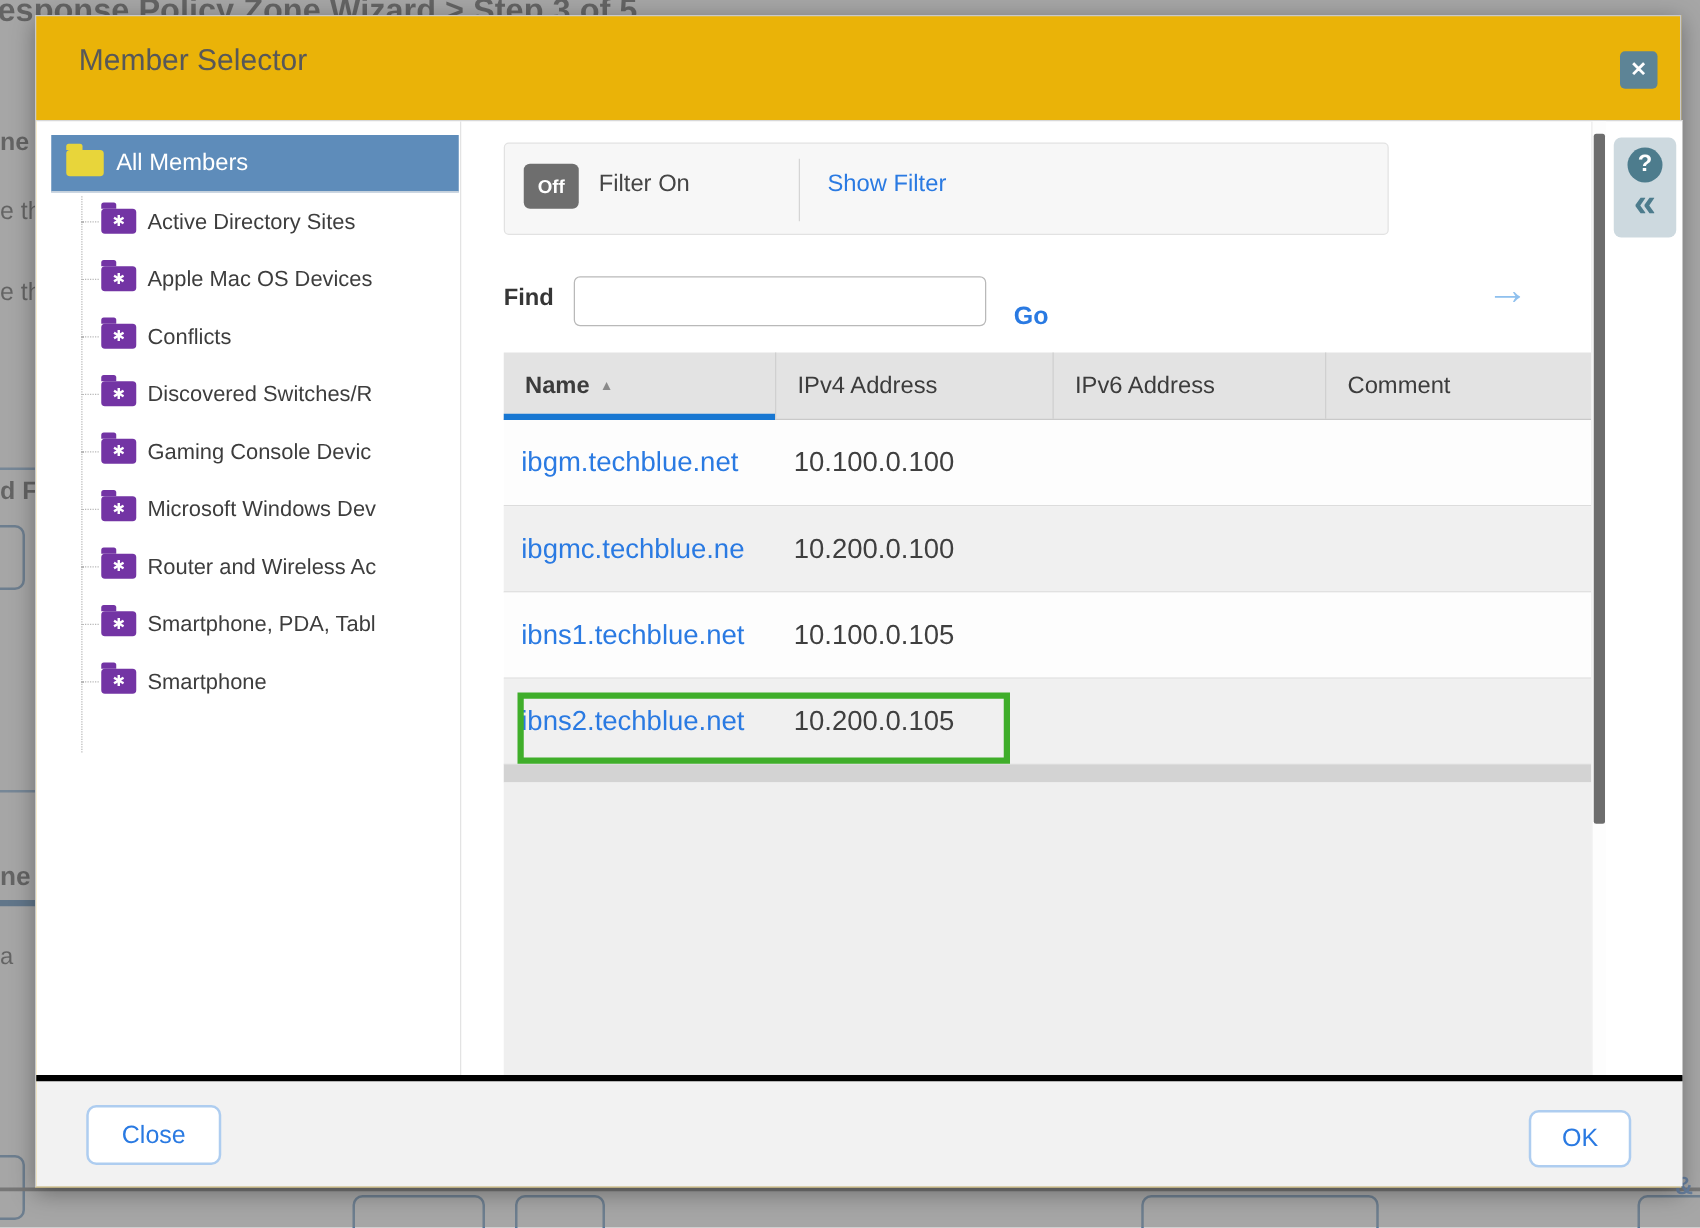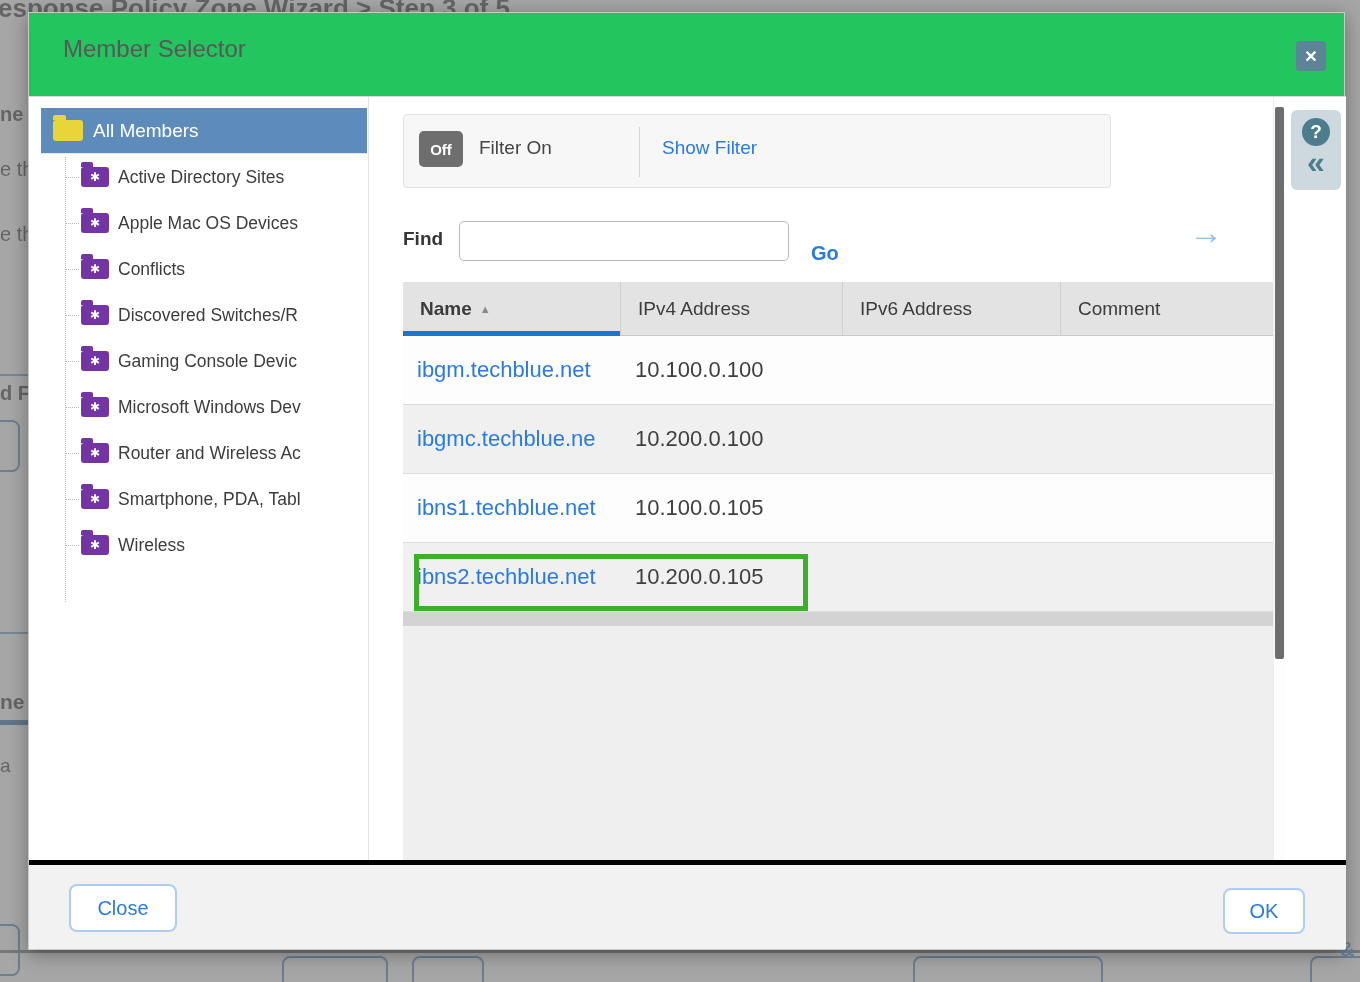"Member Selector" .dialog { background: #22c55e -> #eab308 }
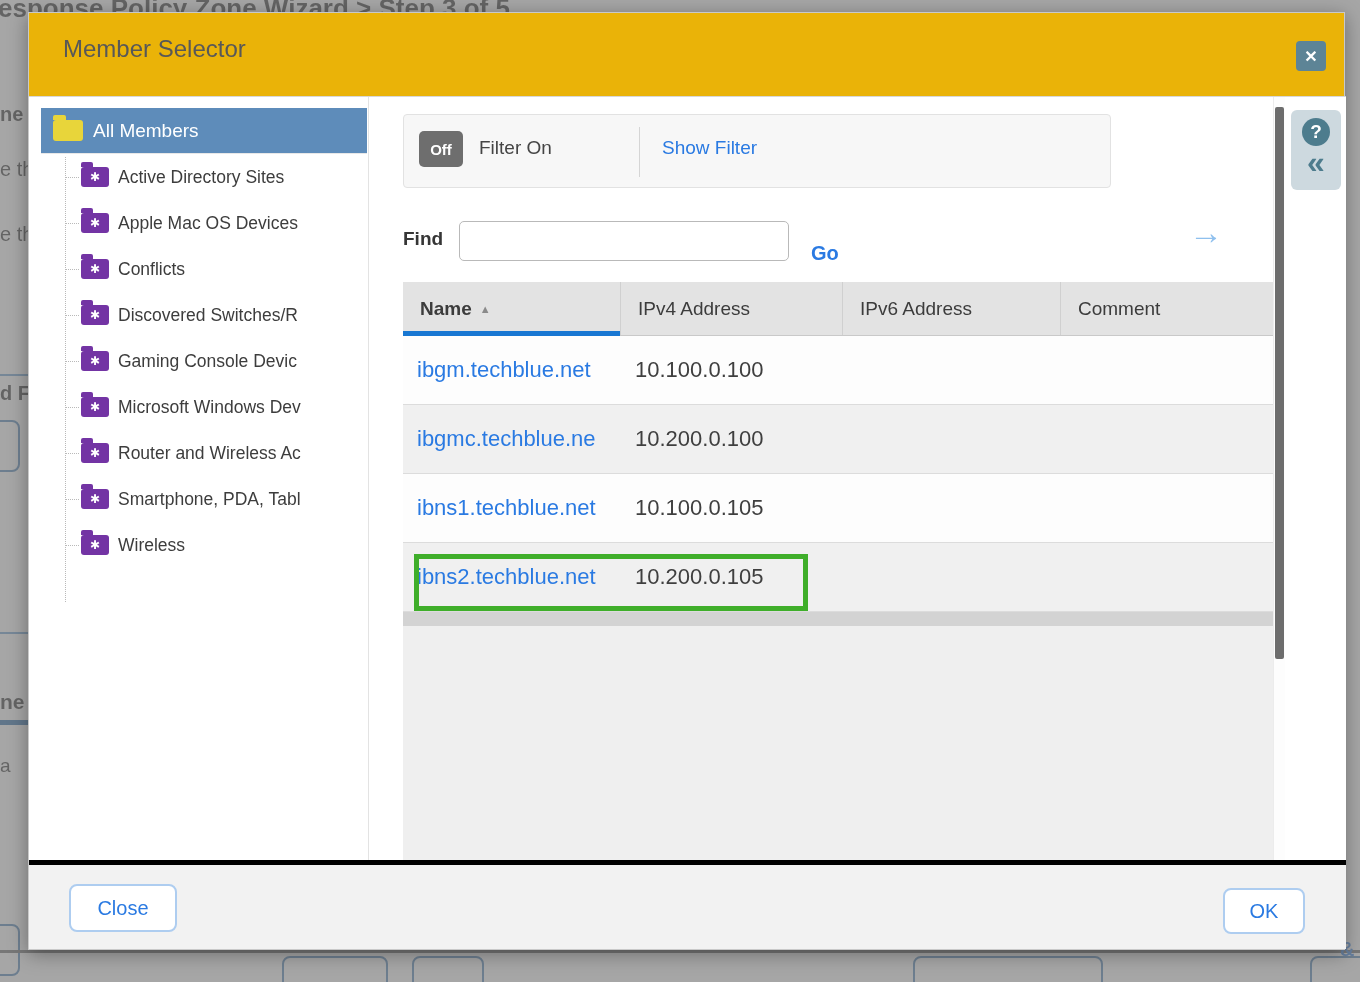"Wireless" span { text: Wireless -> Smartphone }
